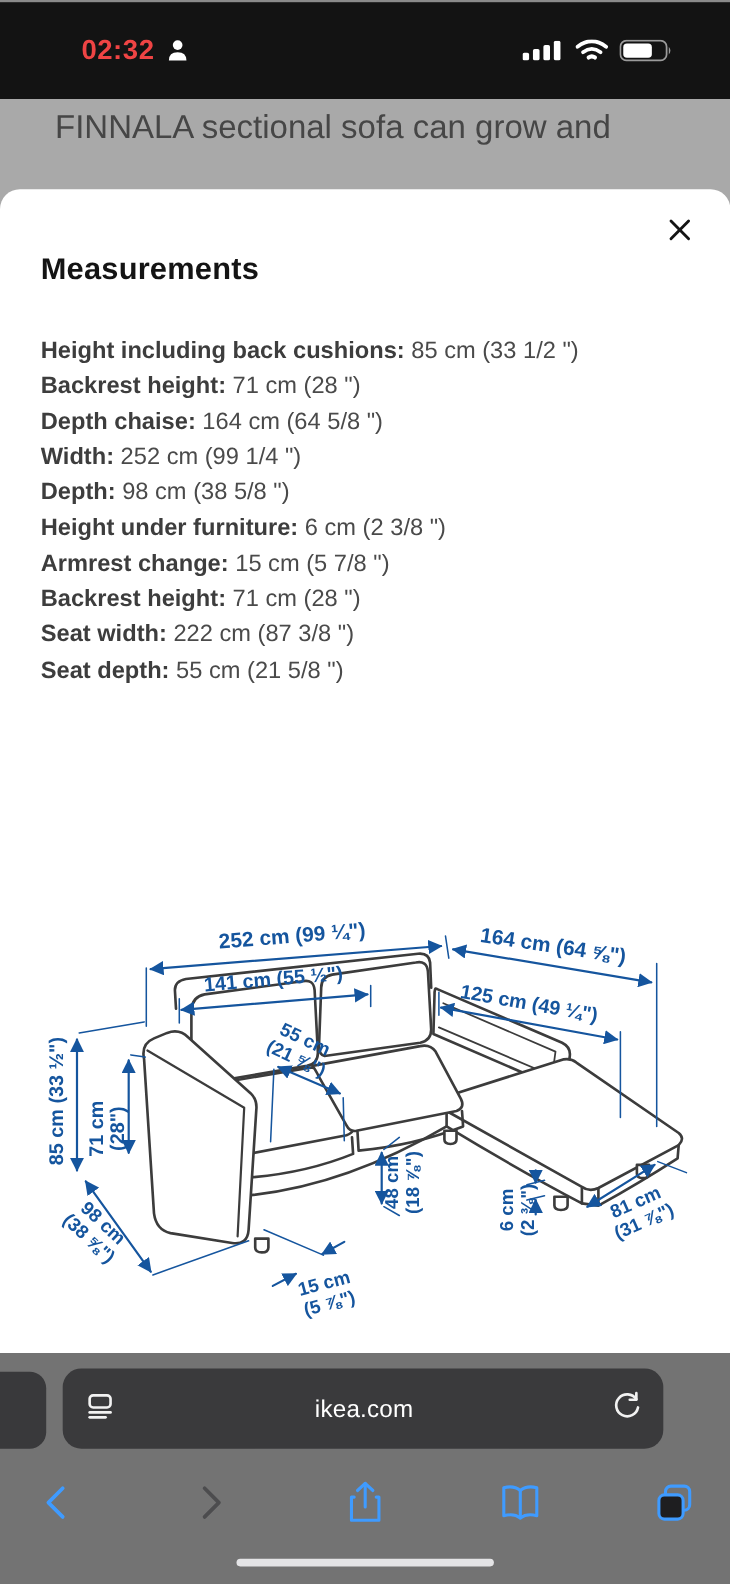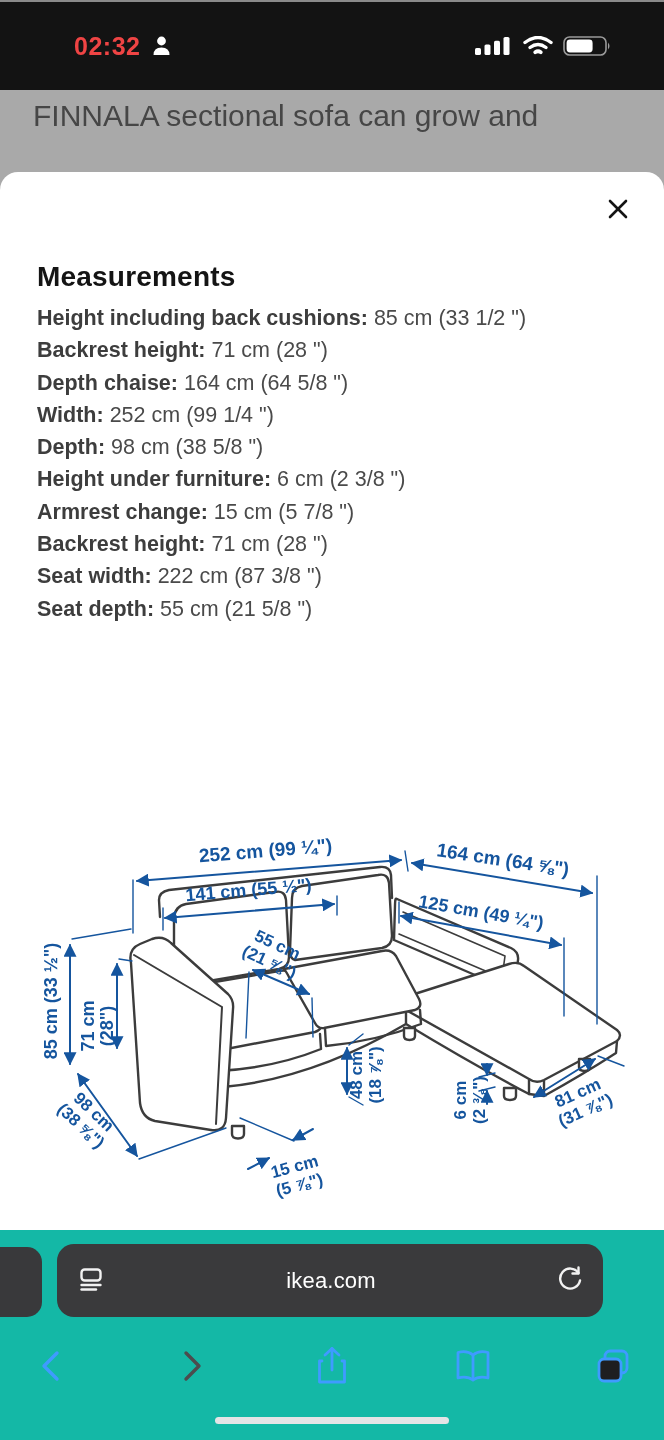"FINNALA sectional sofa can grow" .page-dim { padding-left: 33px -> 50px }
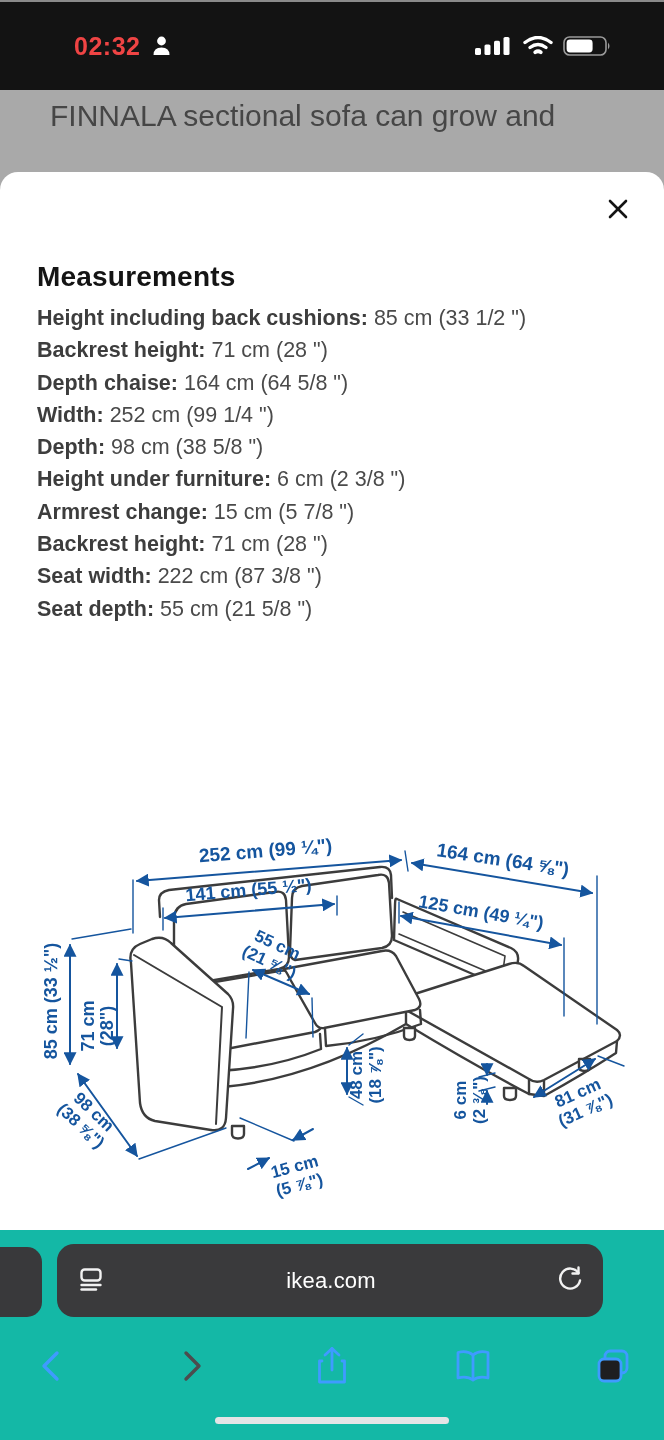"Measurements" .title-clip { margin-top: 32px -> none }
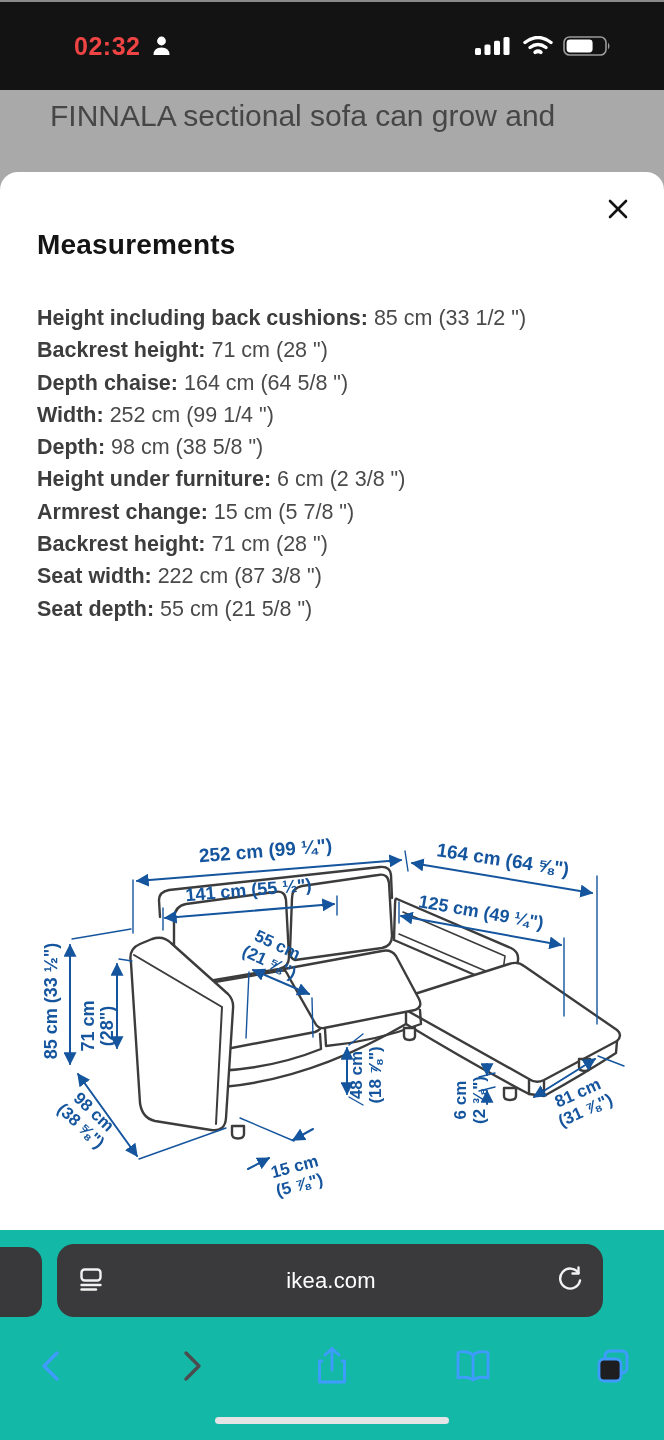"ikea.com" .bottom-bar { background: #14b8a6 -> #737373 }
